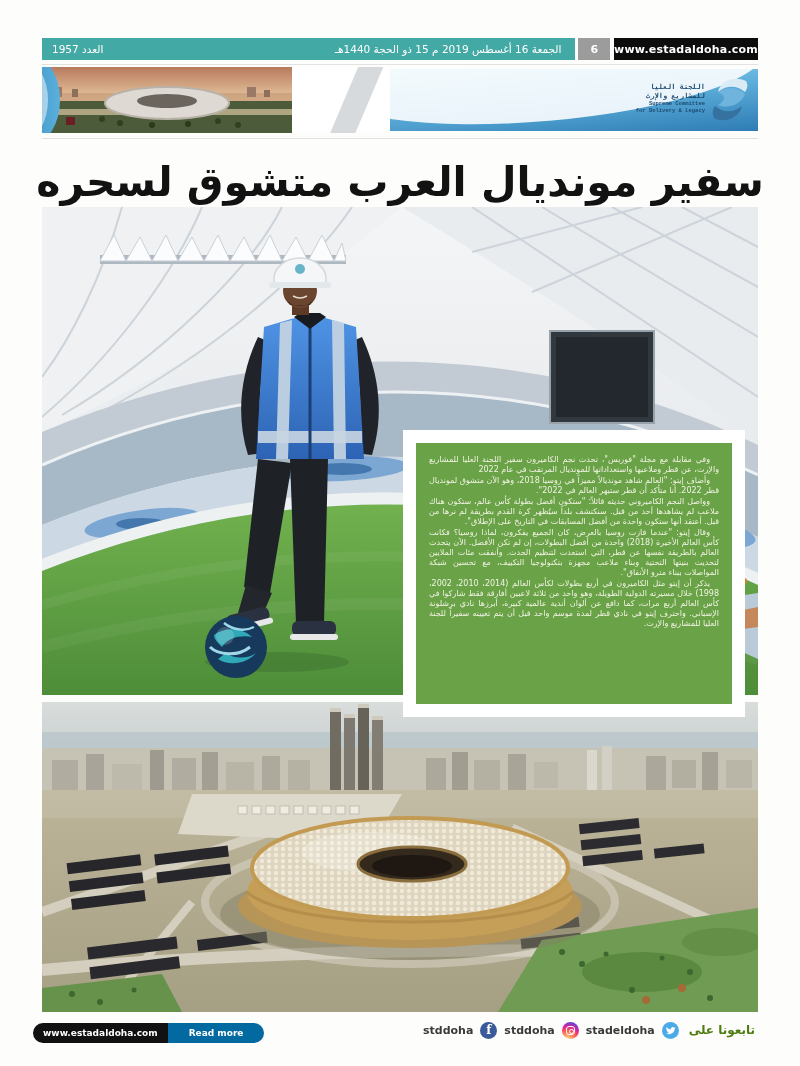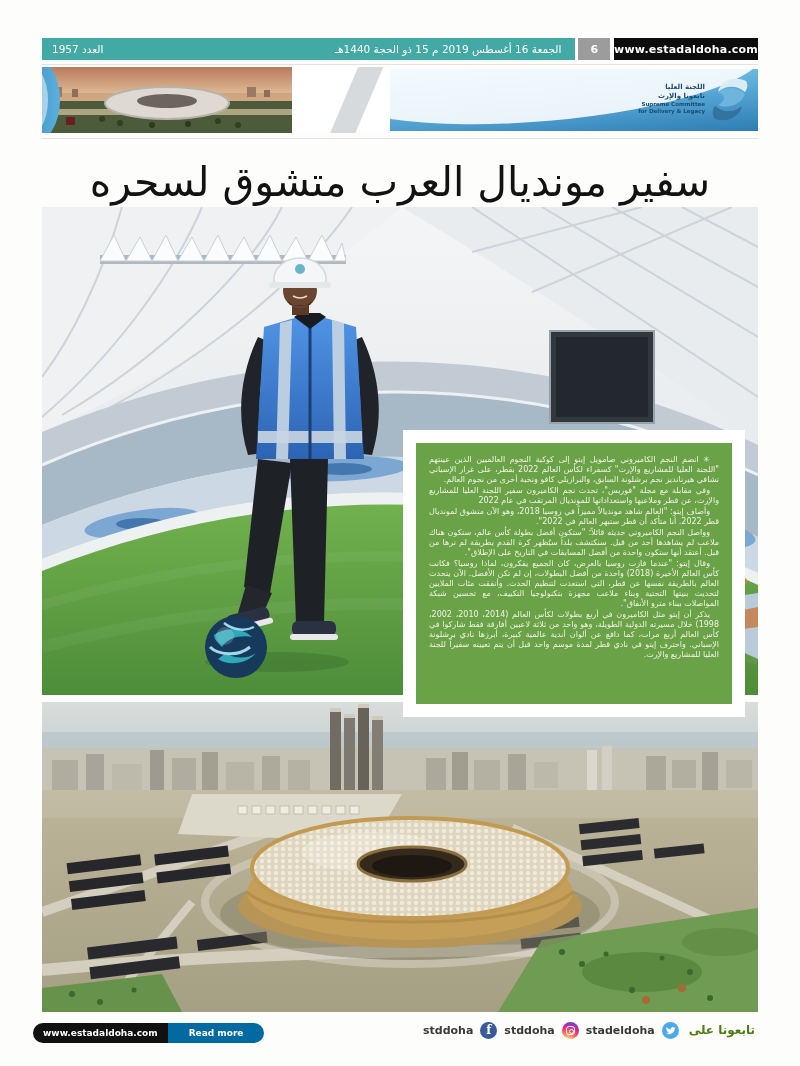"اللجنة العليا" .mast-right { font-family: none -> Liberation Mono, monospace }
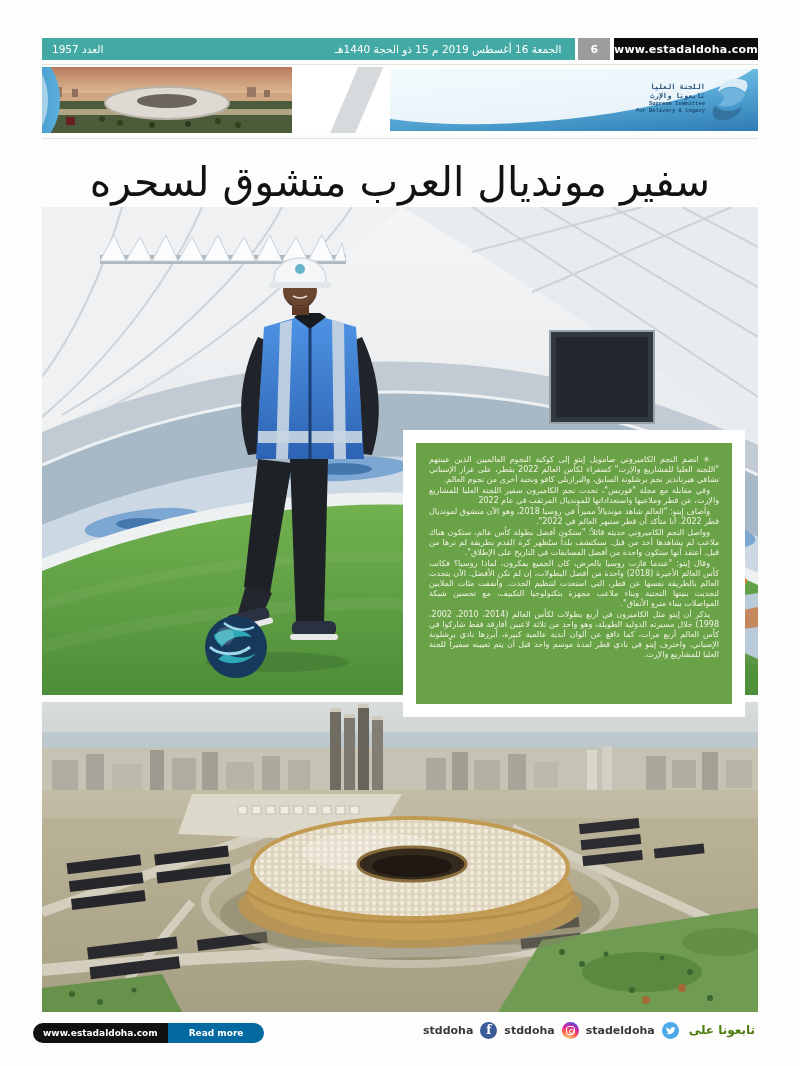"تابعونا والإرث" span.ar { text: تابعونا -> للمشاريع }
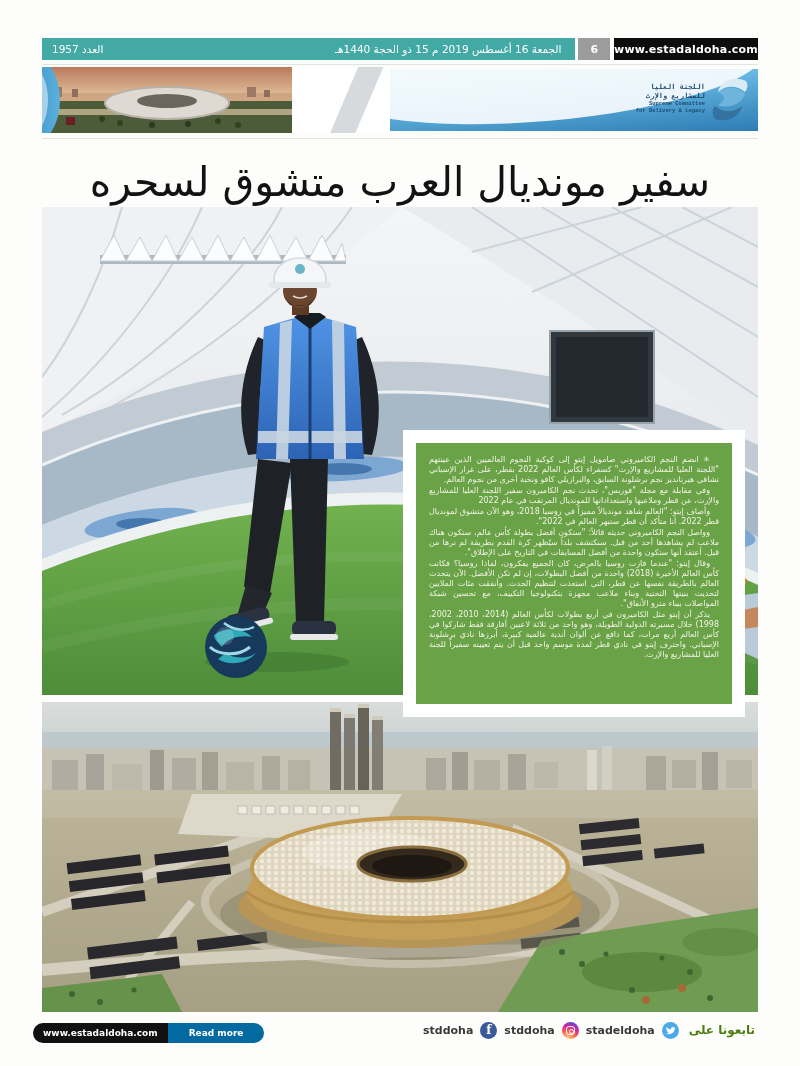"سفير مونديال العرب متشوق لسحره" .headline { font-weight: normal -> bold }
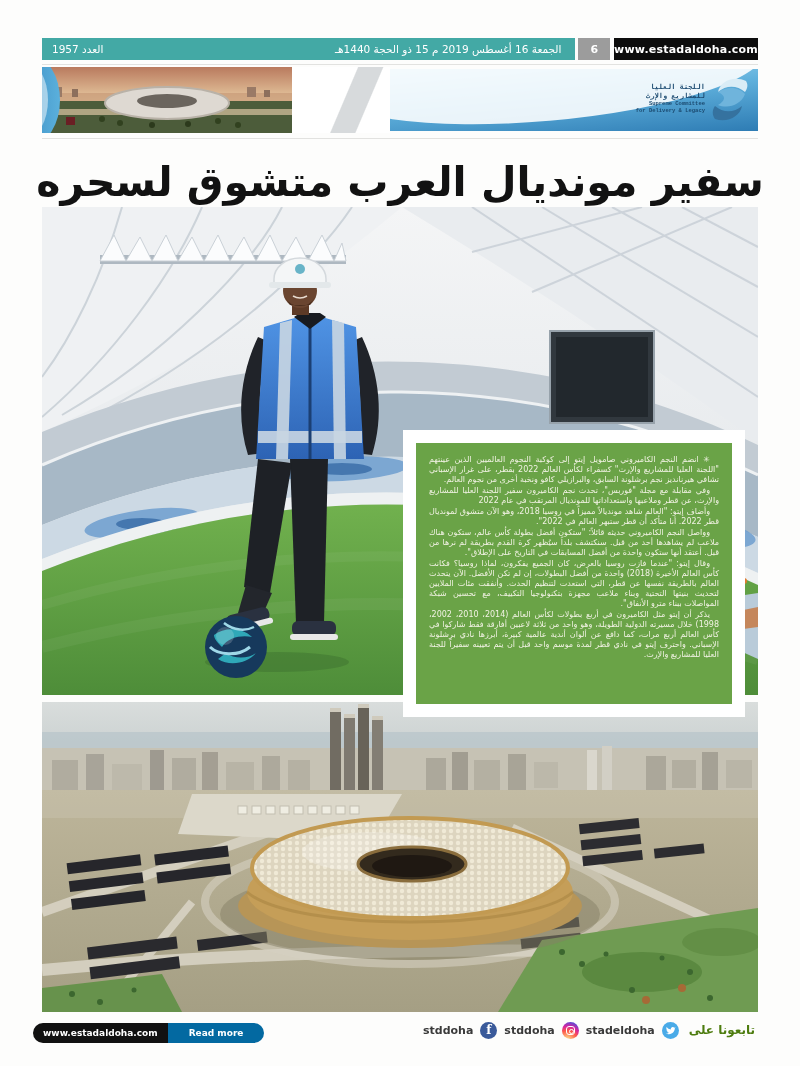"✳ انضم النجم الكاميروني صامويل" p { html: <p>✳ انضم النجم الكاميروني صامويل إيتو إلى كوكبة النجوم العالميين الذين عينتهم "اللجنة العليا للمشاريع والإرث" كسفراء لكأس العالم 2022 بقطر، على غرار الإسباني تشافي هيرنانديز نجم برشلونة السابق، والبرازيلي كافو ونخبة أخرى من نجوم العالم.</p> -> none }
